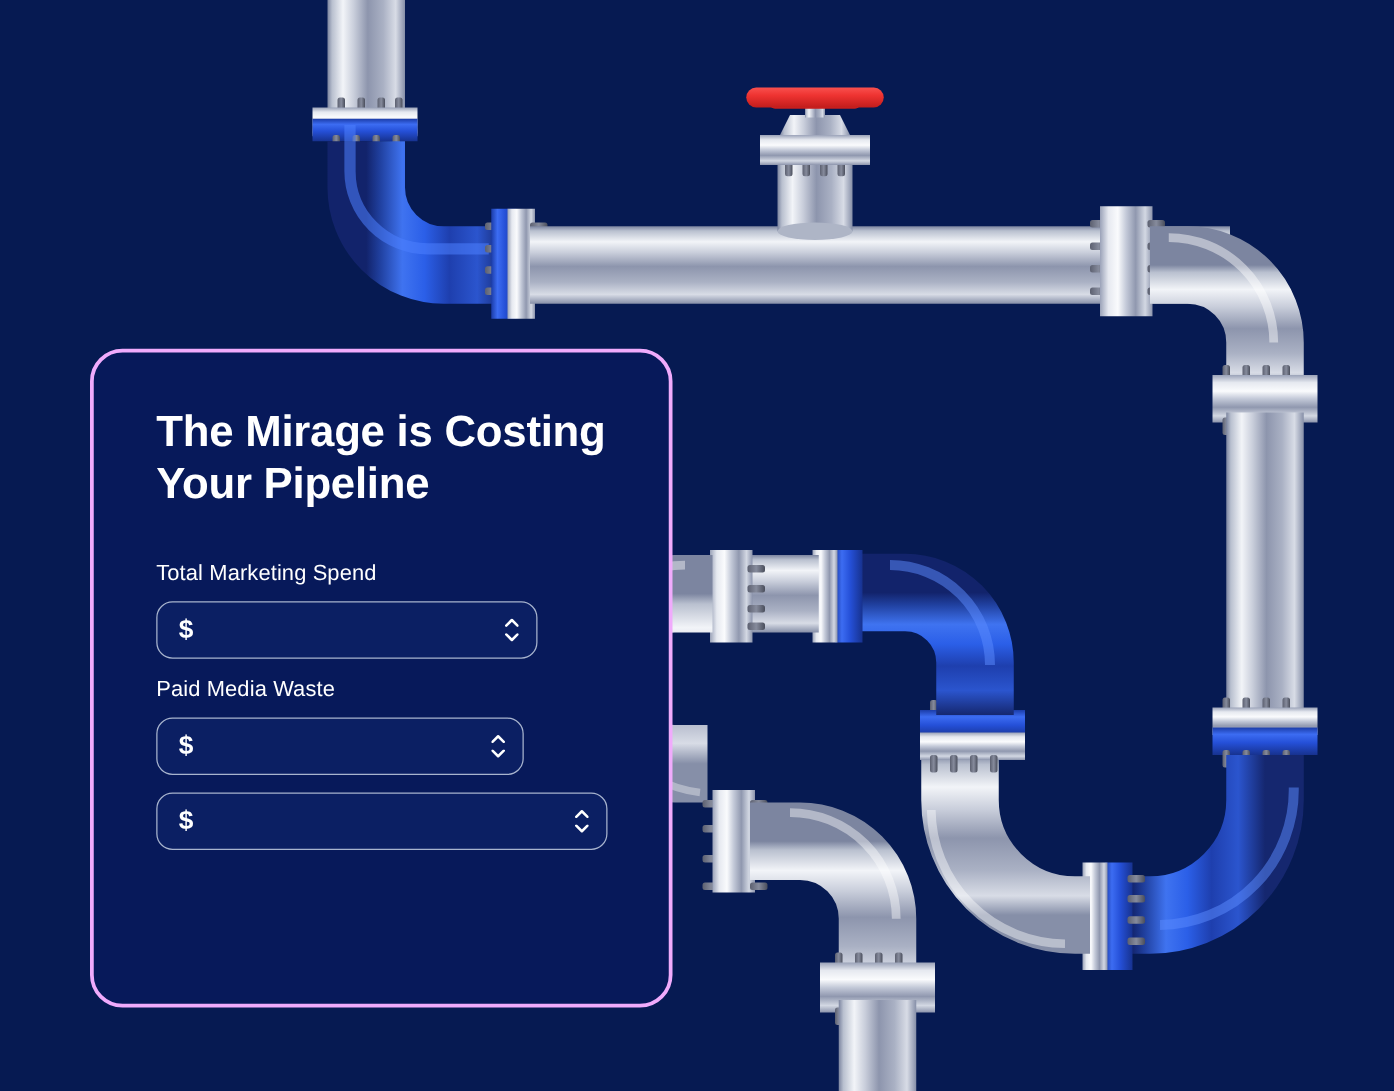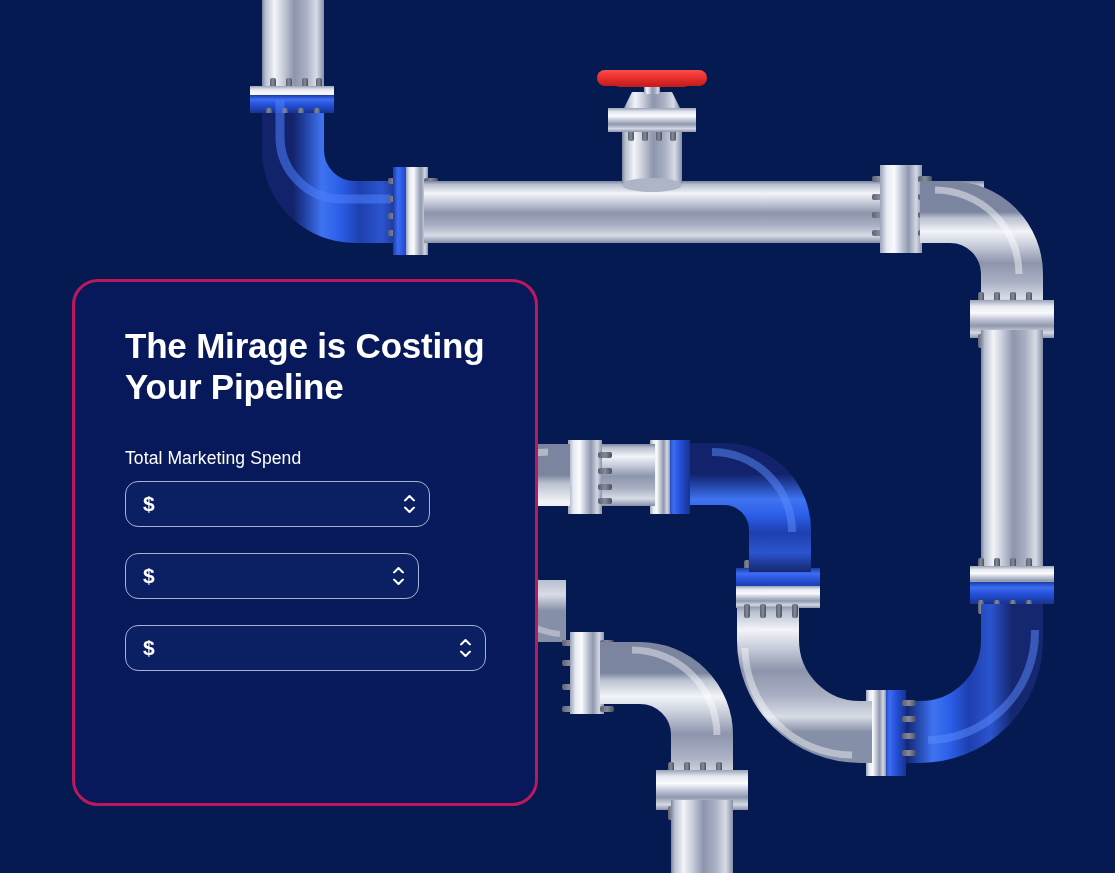"The Mirage is Costing" .card { border: 3px solid #be185d -> 3px solid #f0abfc }
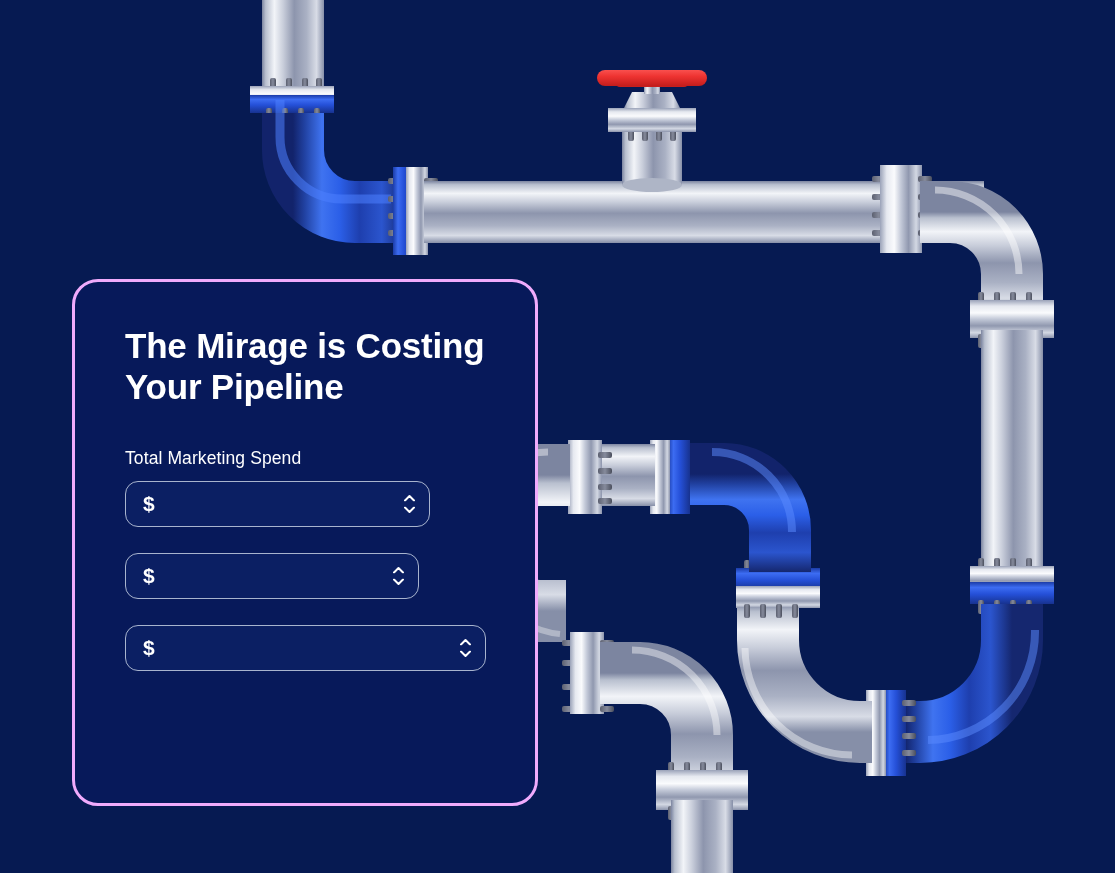"Total Marketing Spend" .field { margin-bottom: 26px -> 14px }
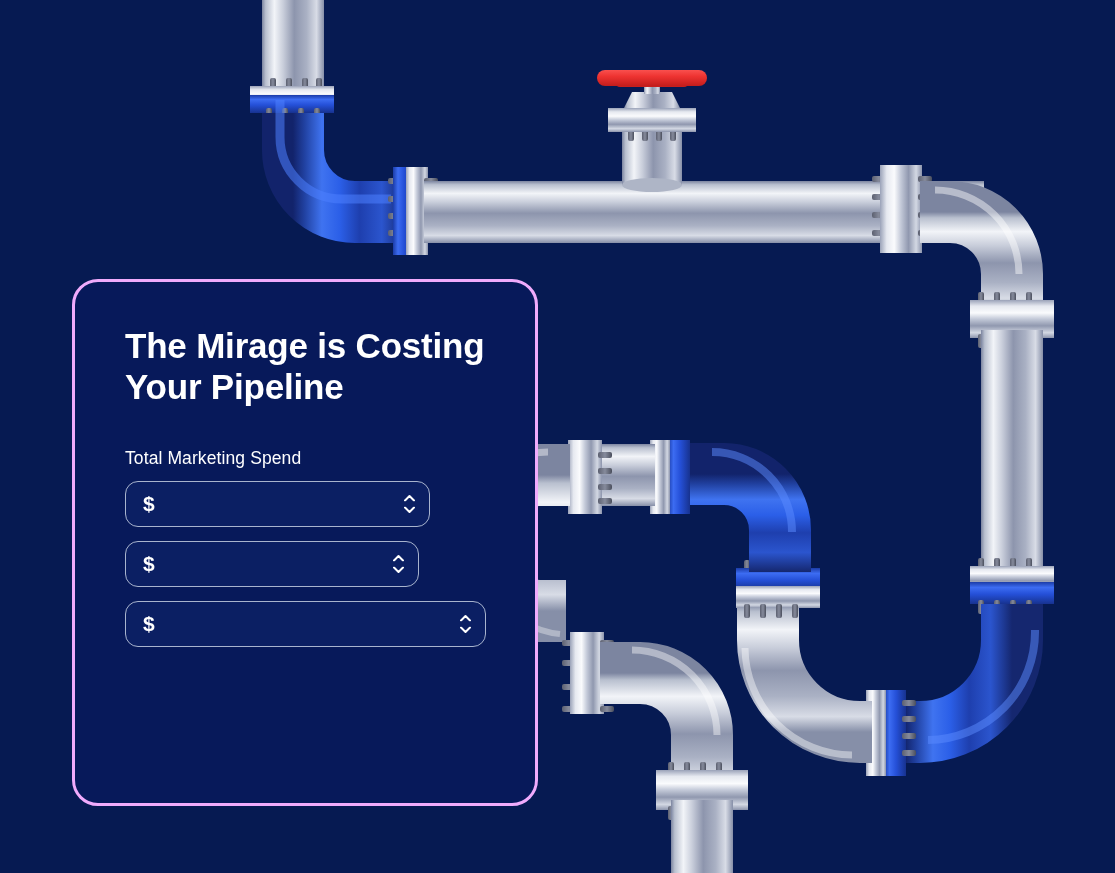"Paid Media Waste" label.field-label { html: none -> <label>Paid Media Waste</label> }
